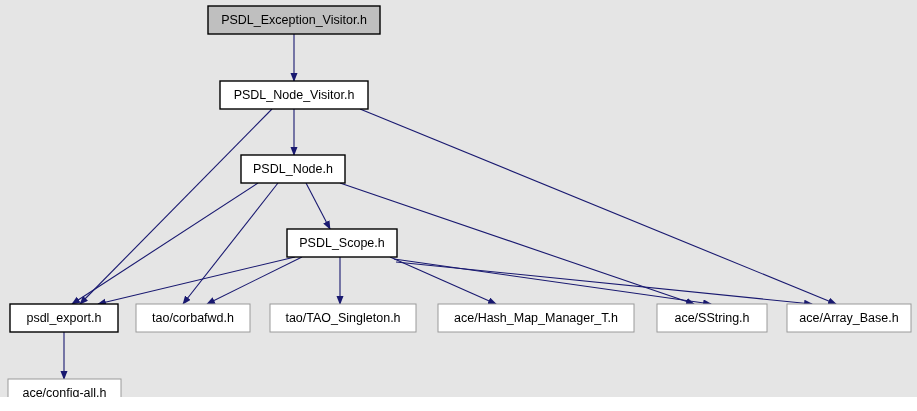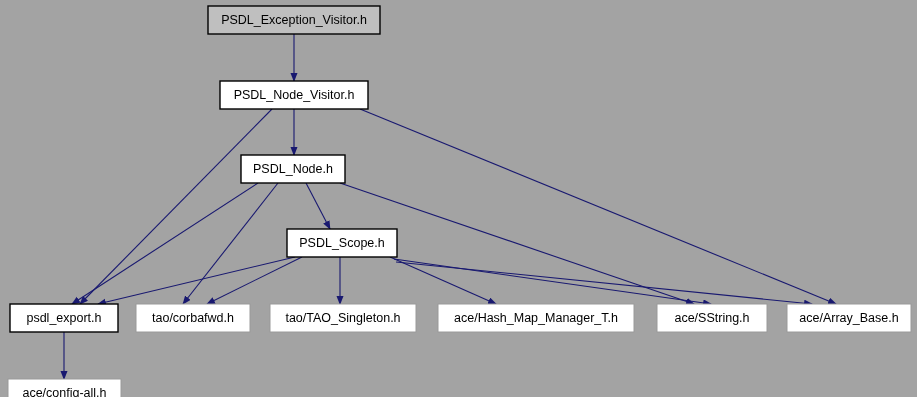"PSDL_Exception_Visitor.h" #graph-root { background: #a3a3a3 -> #e5e5e5 }
